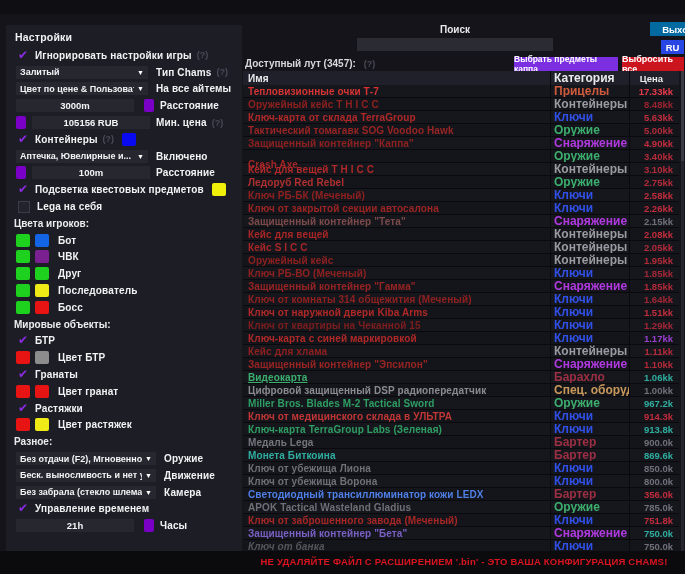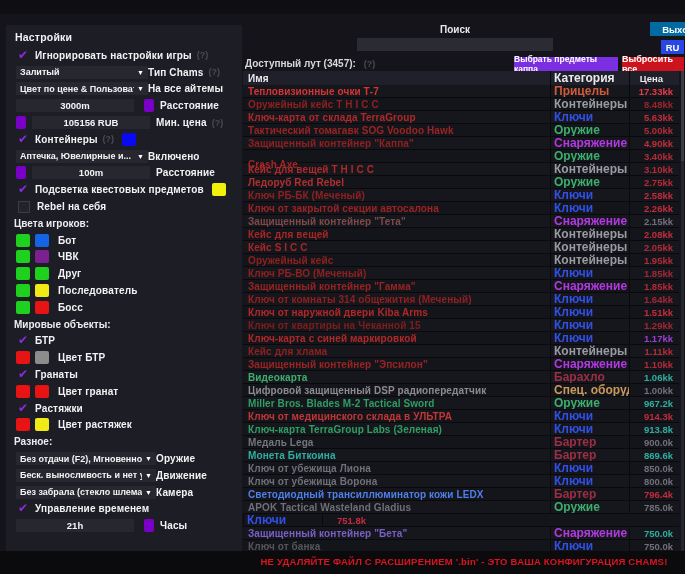"Залитый" .sel { margin-right: none -> 8px }
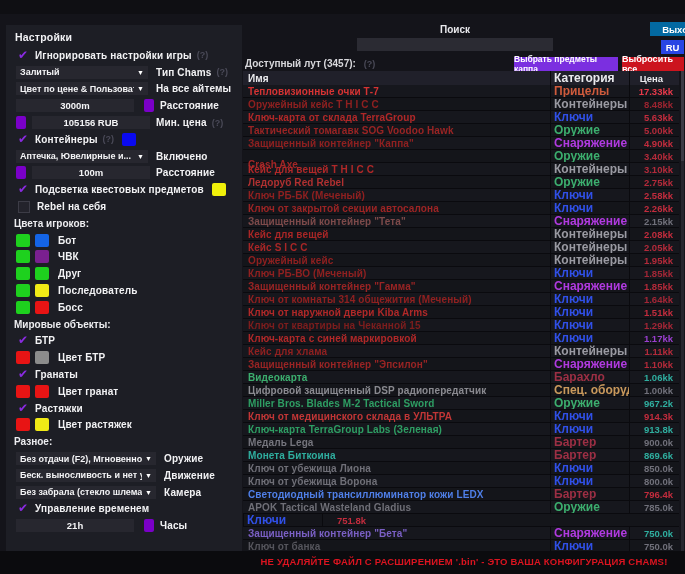"Rebel на себя" span.lbl { text: Rebel -> Lega }
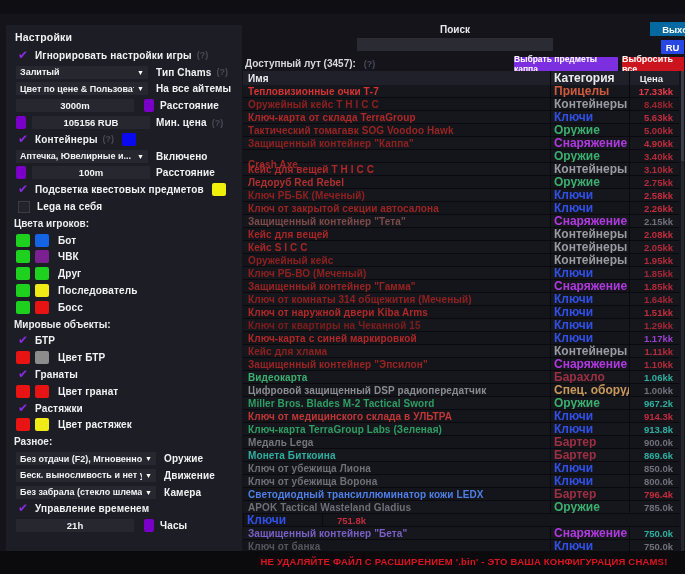"Видеокарта" div.tc { text-decoration: none -> underline }
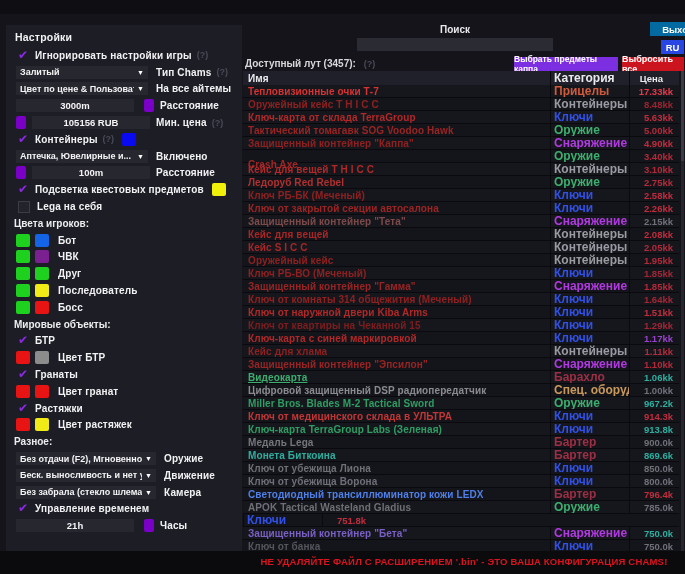"796.4k" div.tc { text: 796.4k -> 356.0k }
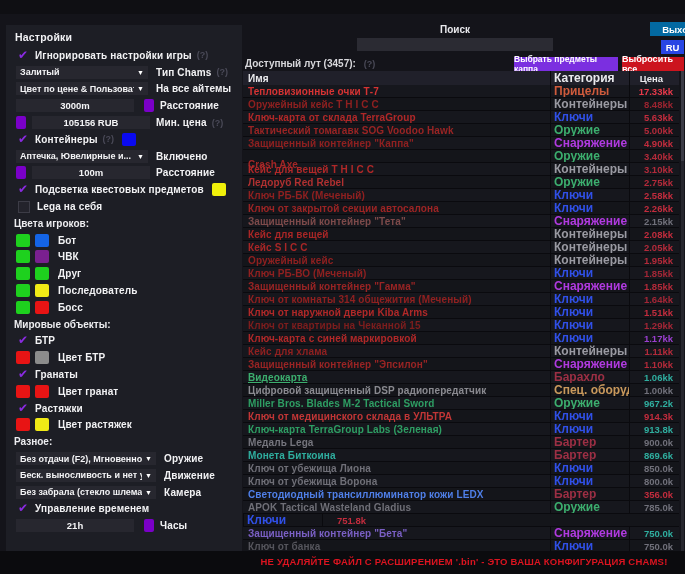"Ключ от заброшенного завода (Меченый)" div.tc { html: none -> <div>Ключ от заброшенного завода (Меченый)</div> }
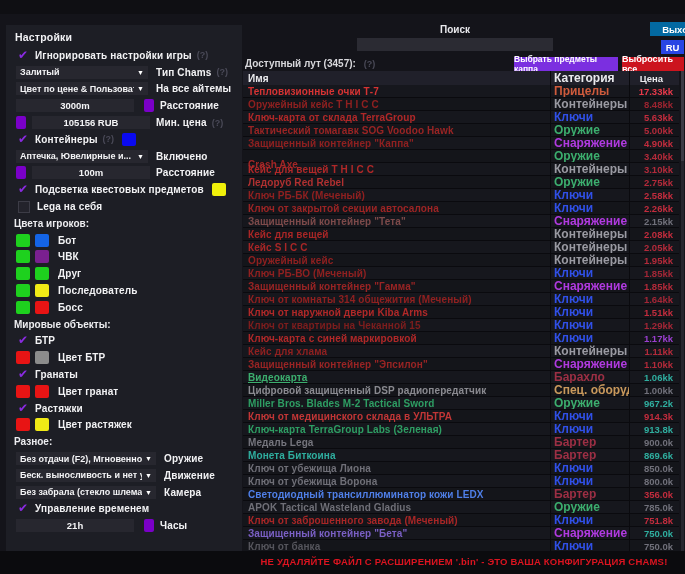"Ключ от банка" div.tc { font-style: none -> italic }
